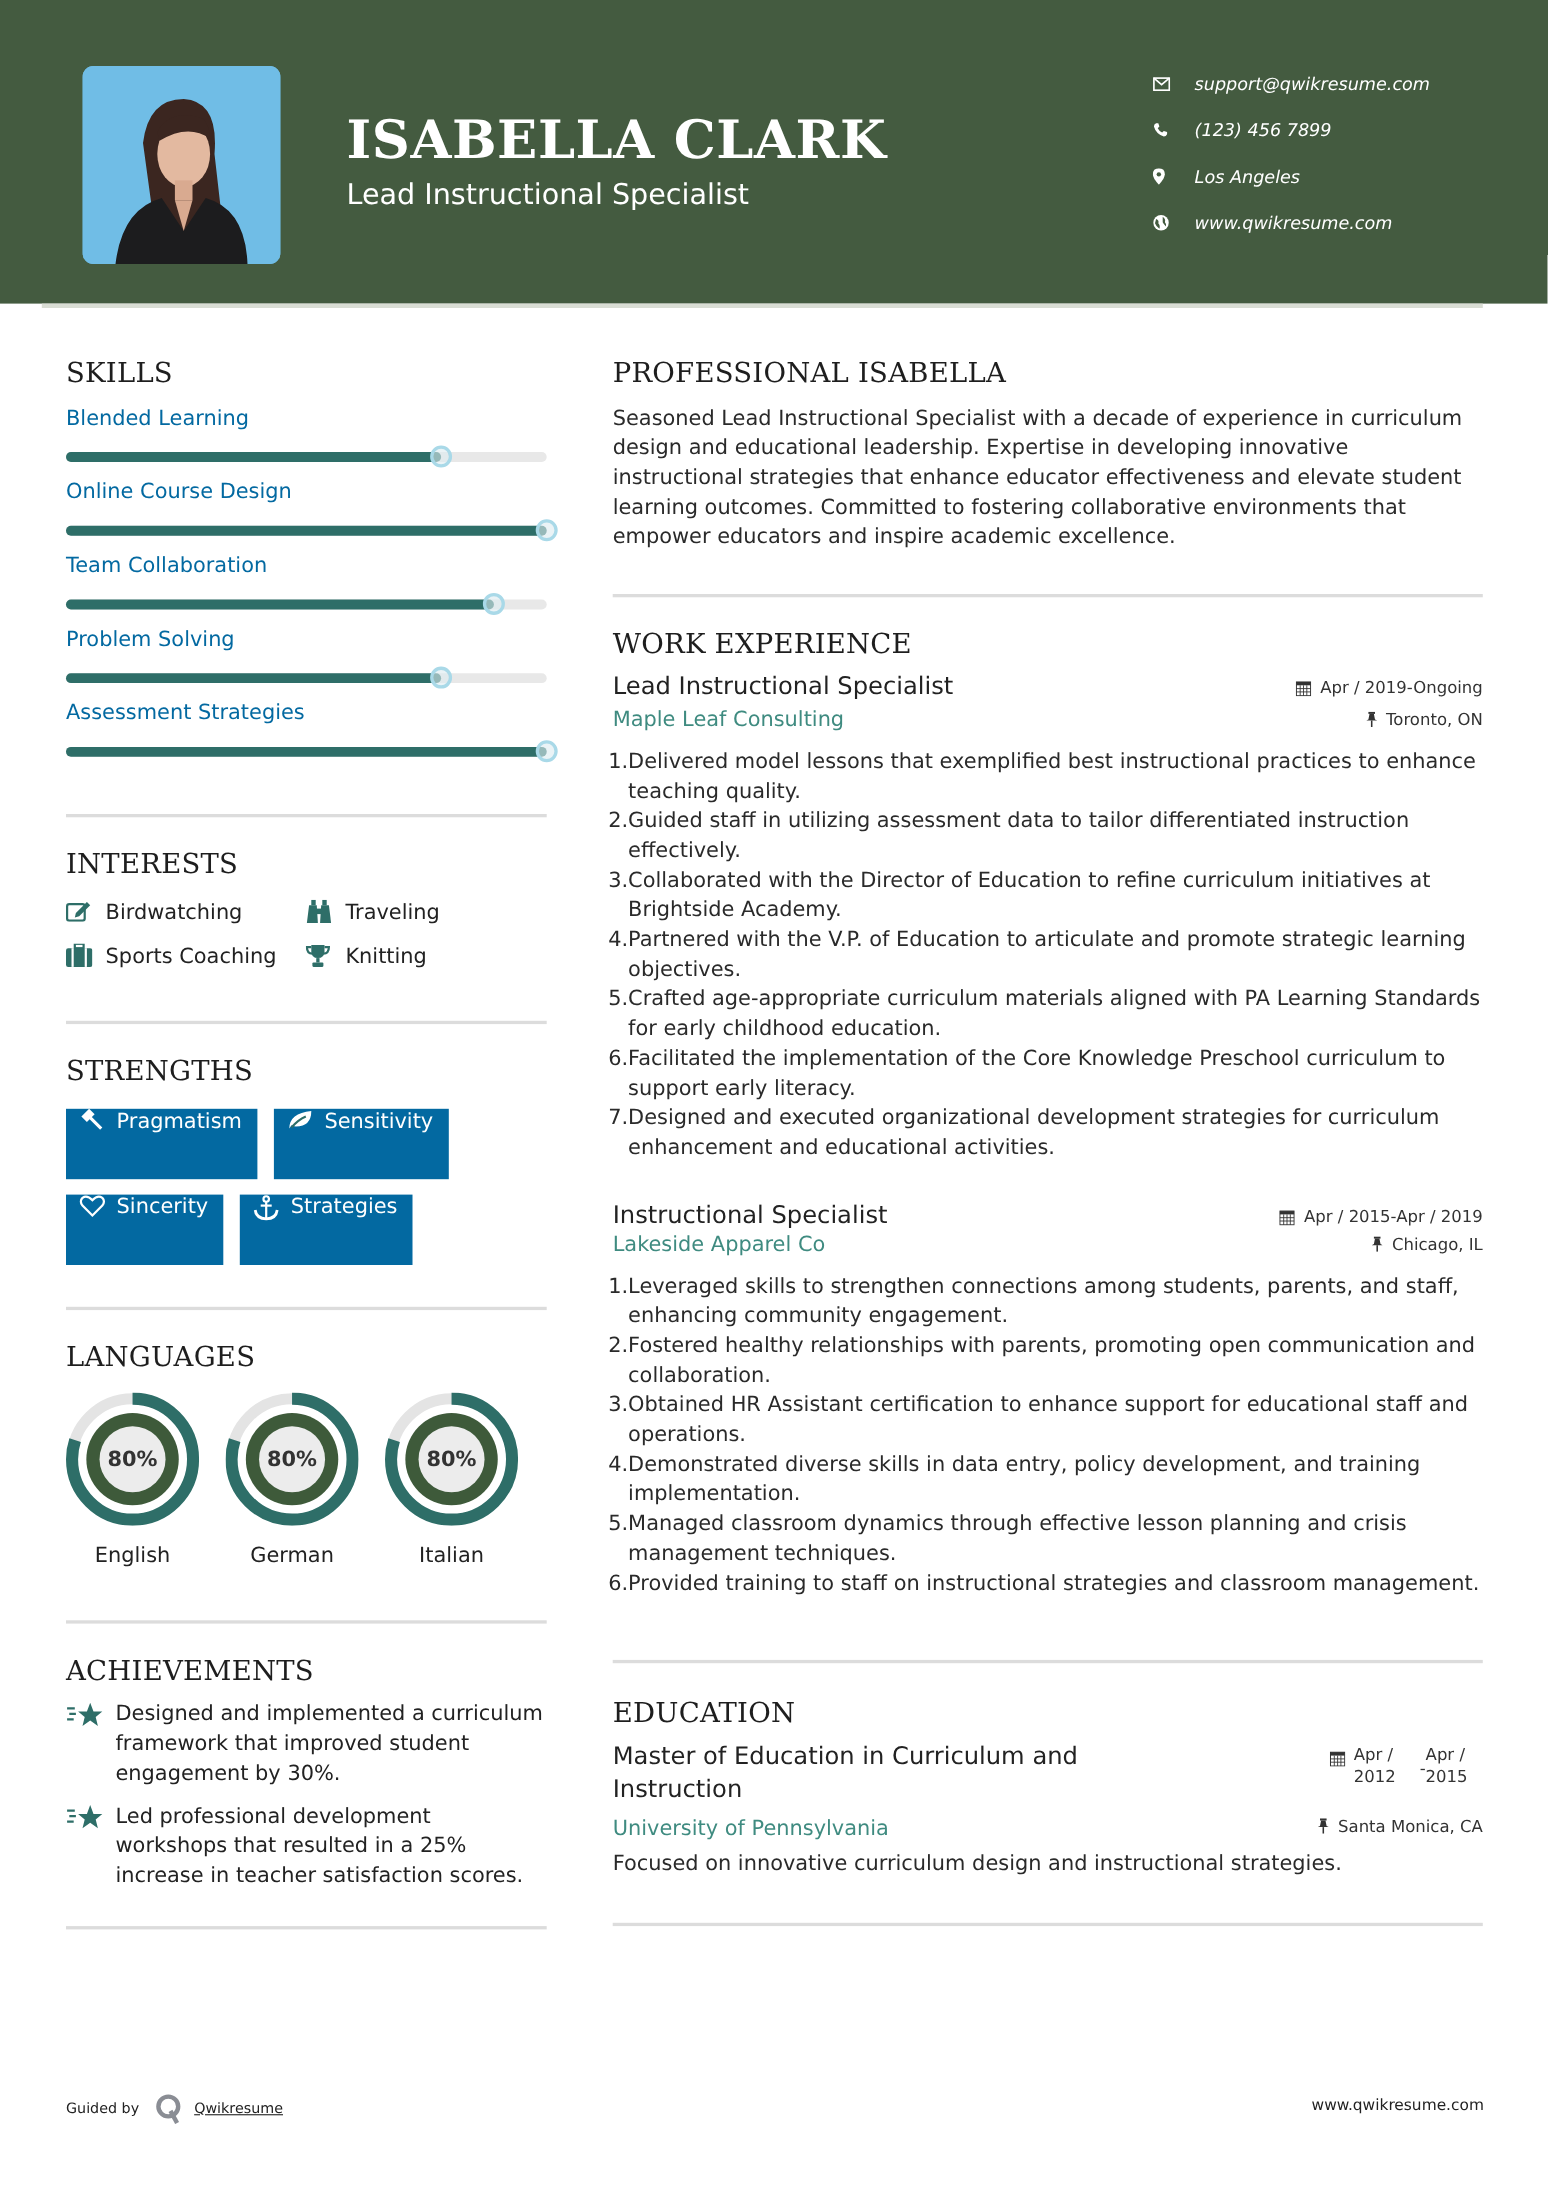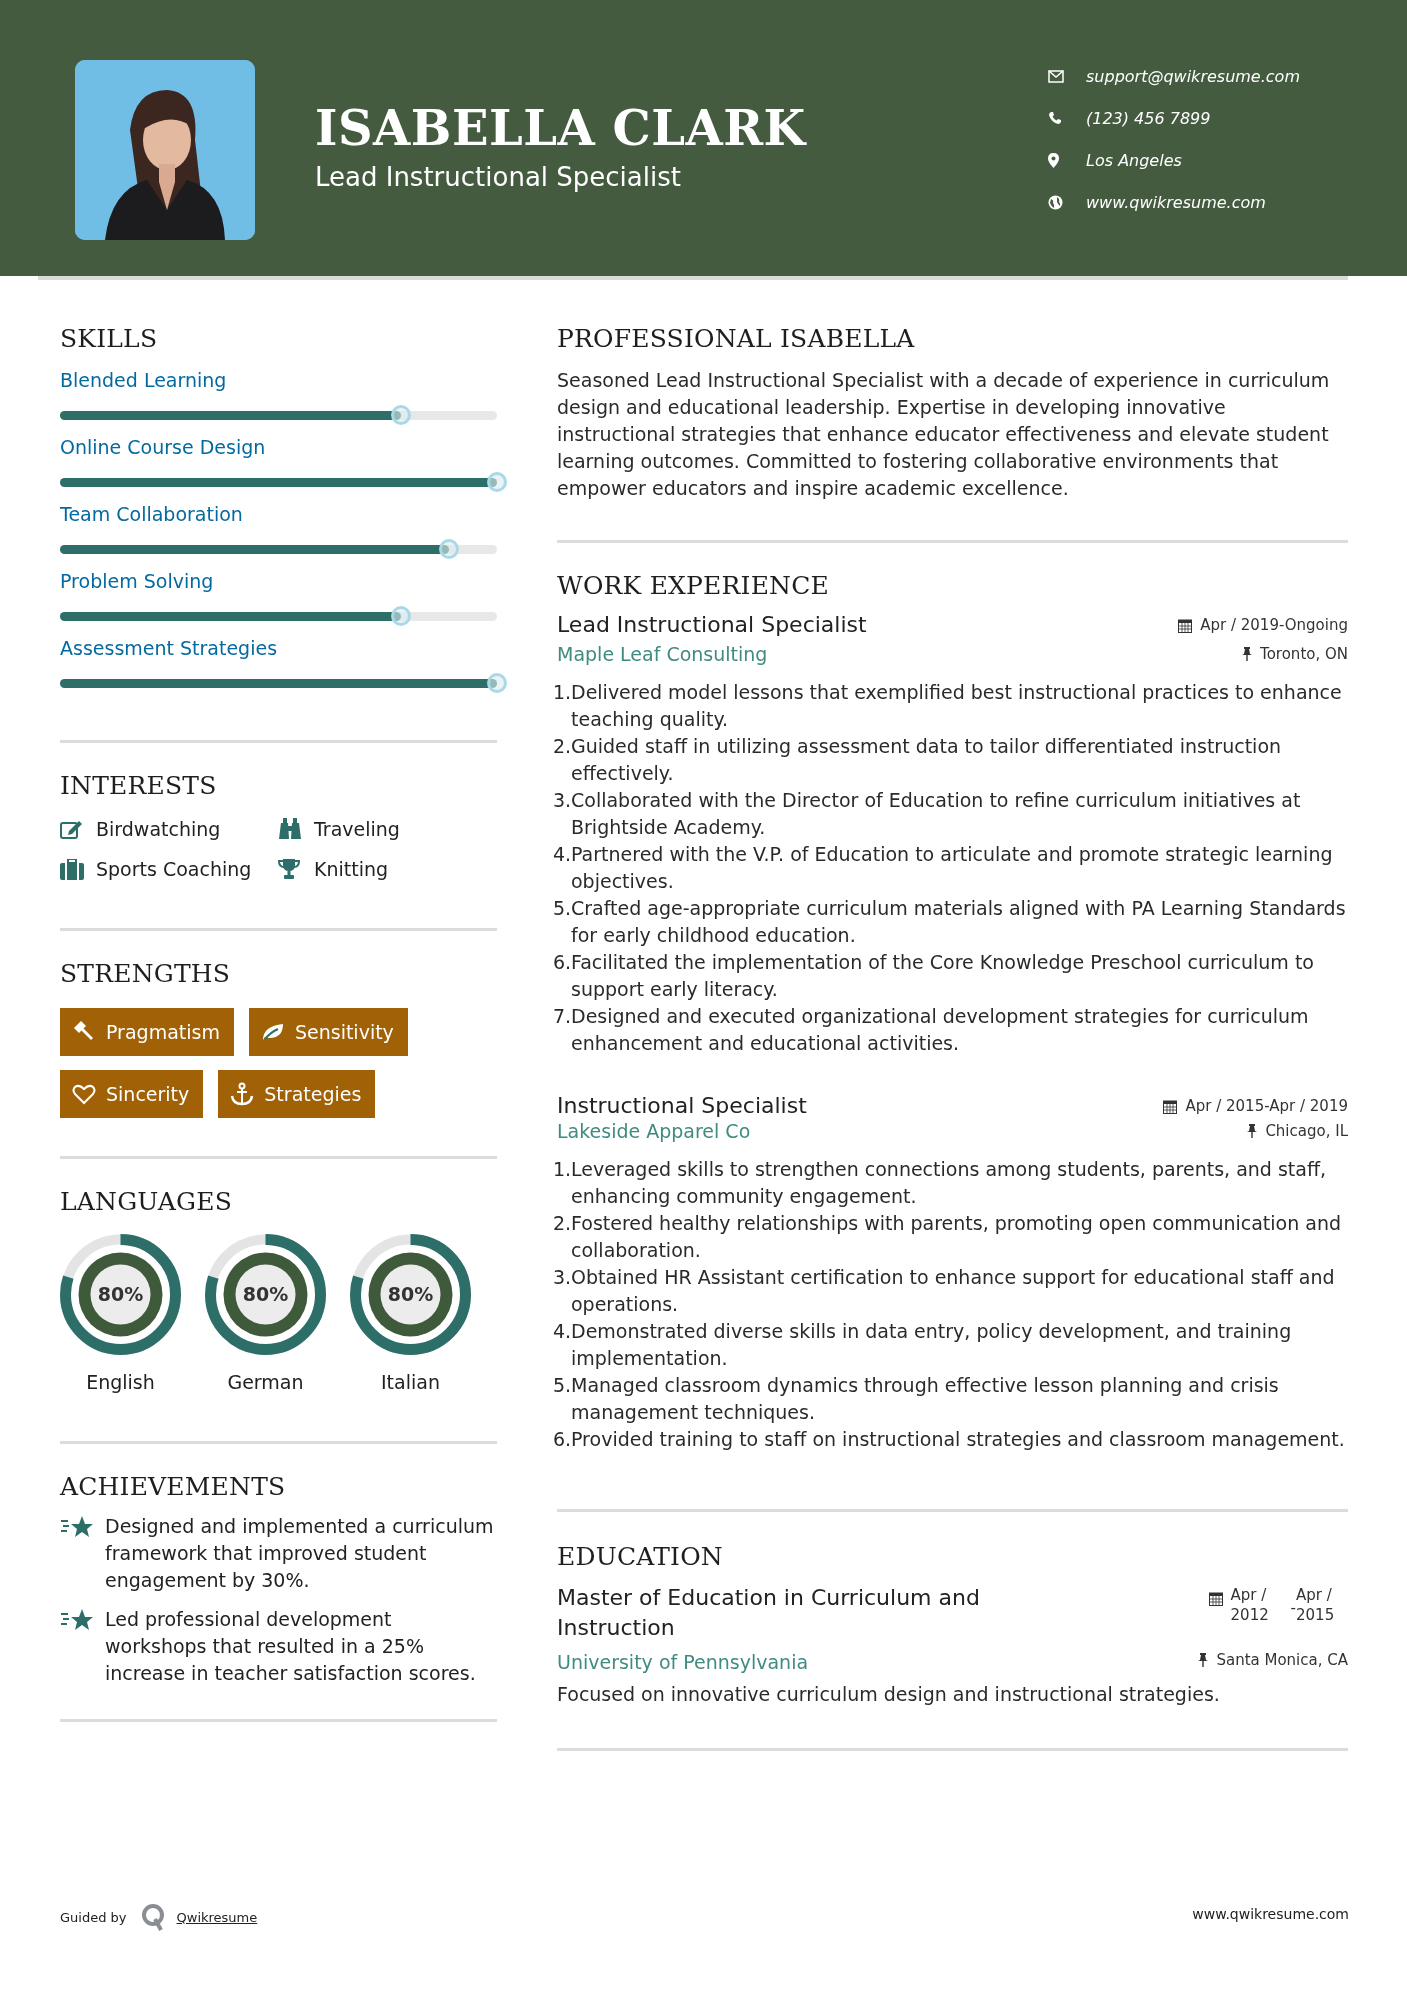"Birdwatching" .interest { align-items: center -> flex-start }
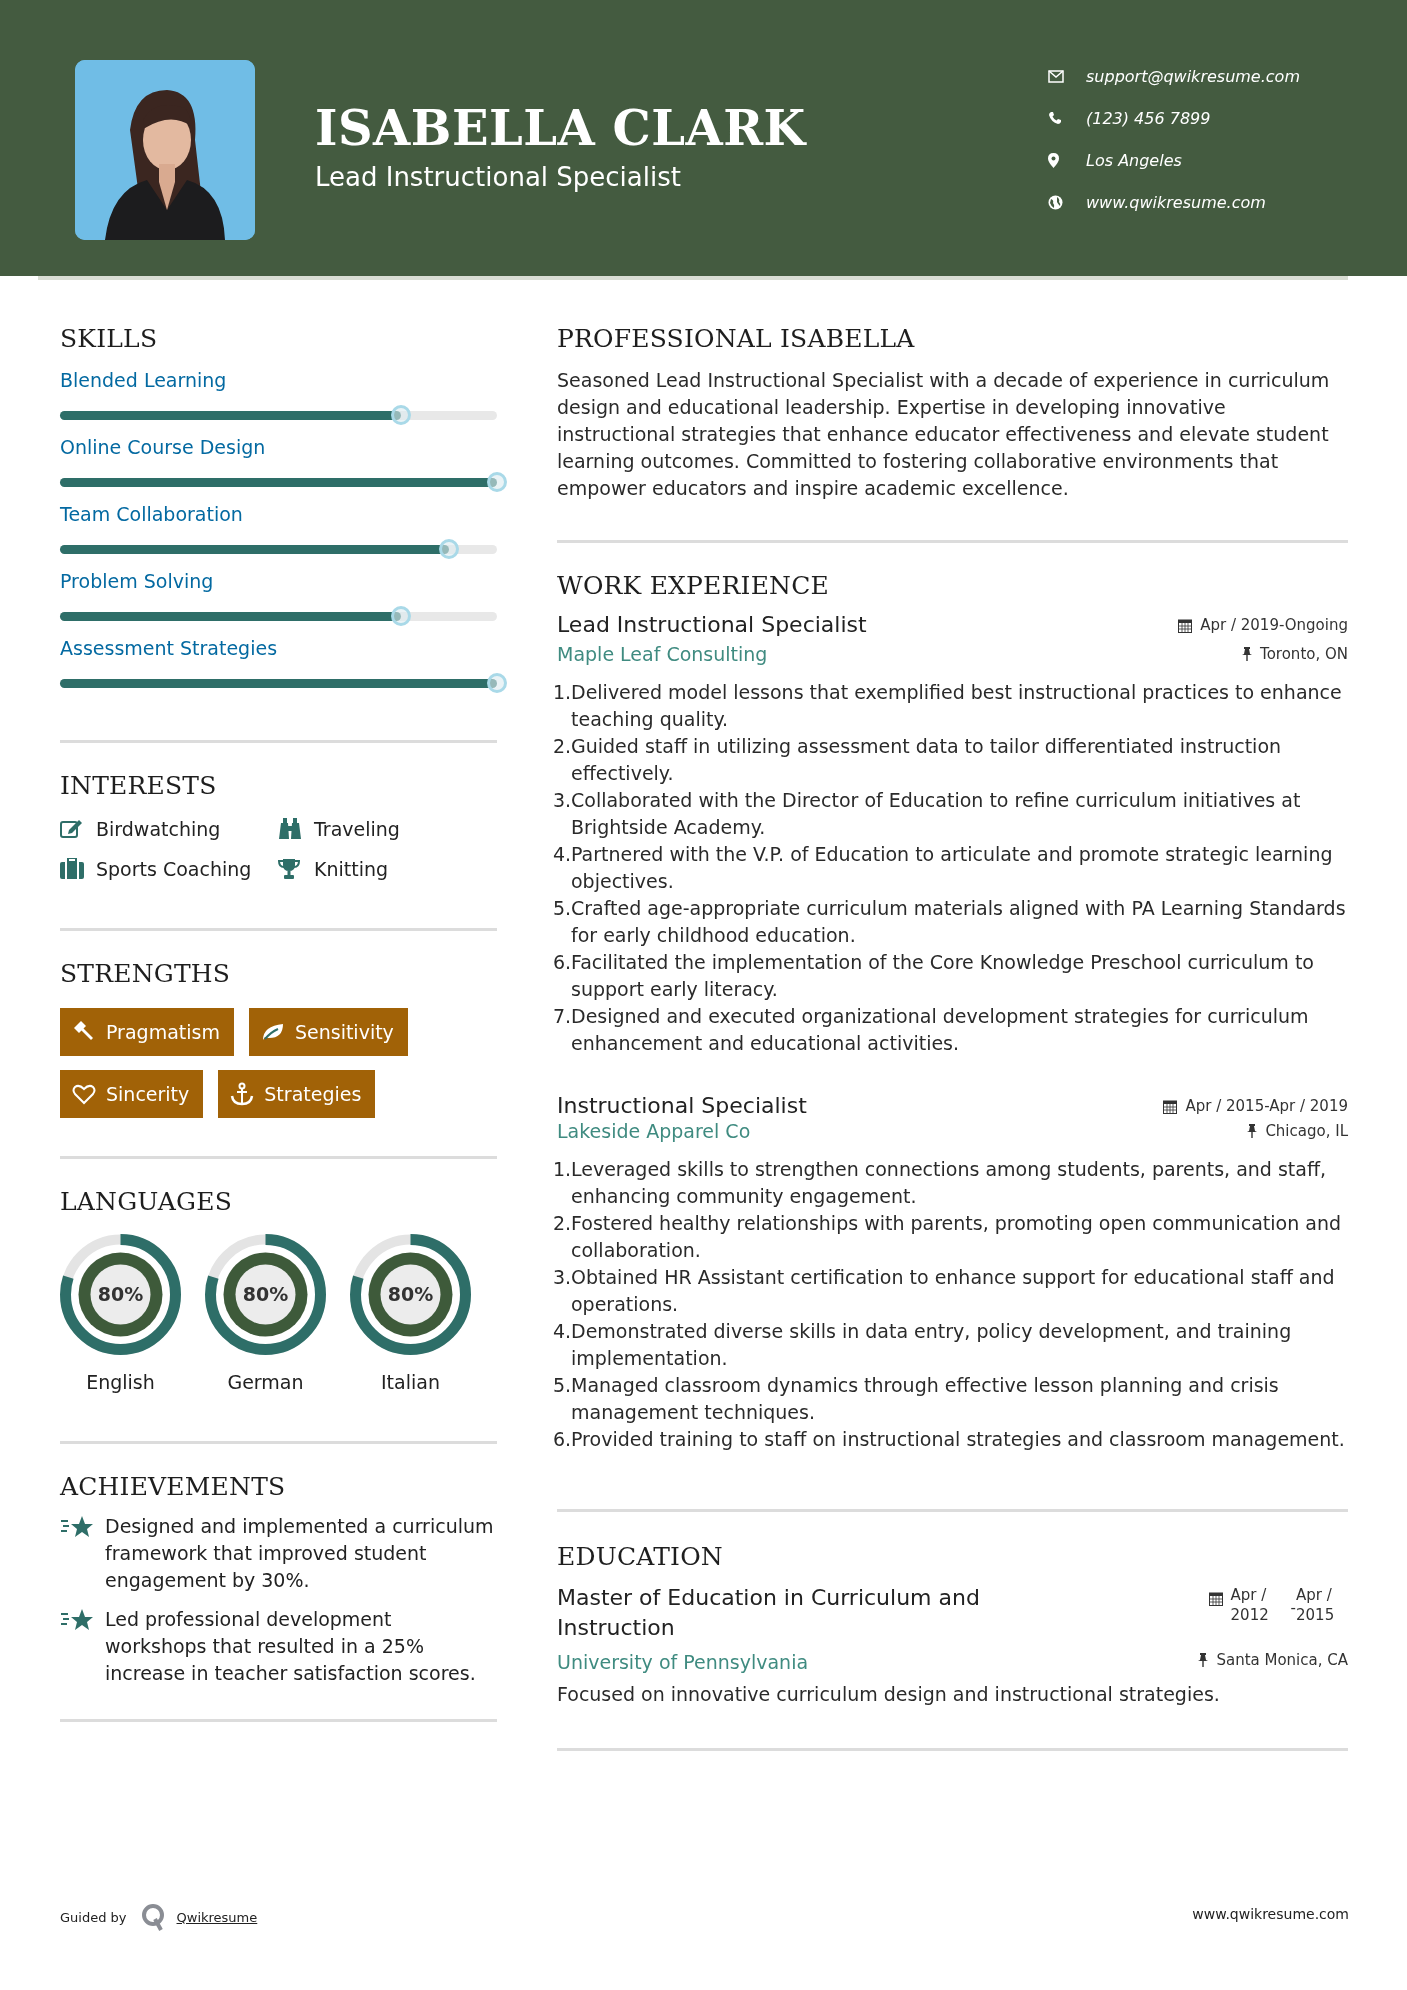"Pragmatism" .strength { align-items: center -> flex-start; background: #a16207 -> #0369a1; height: 48px -> 64px }
